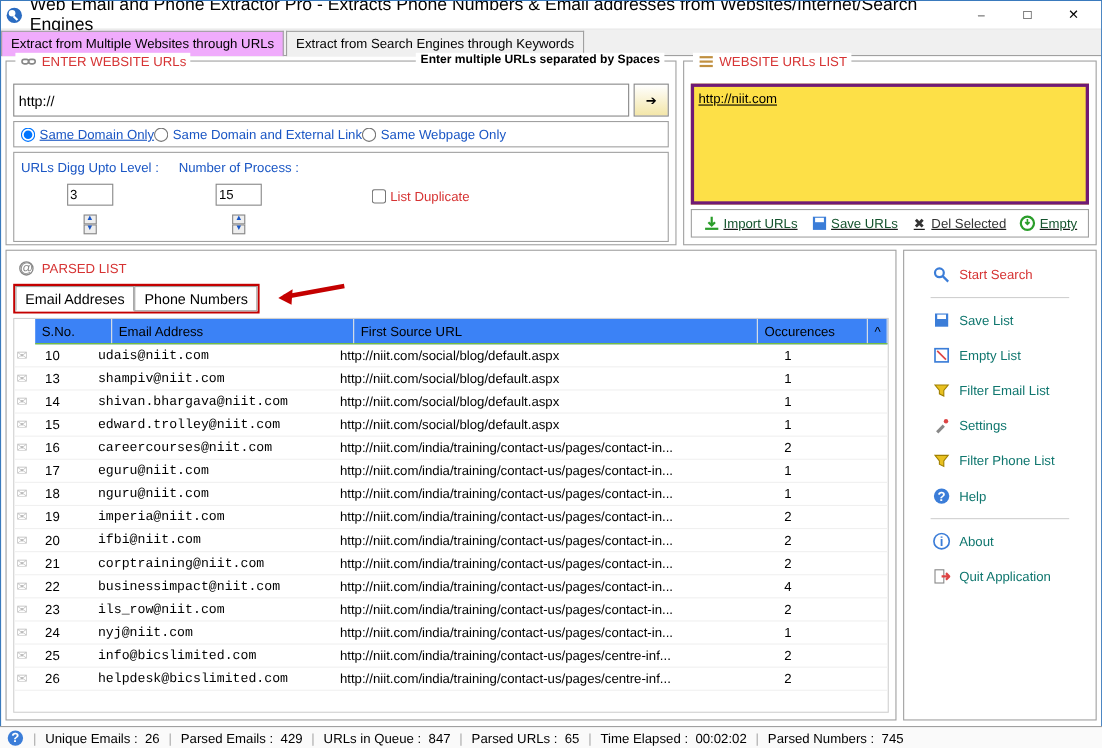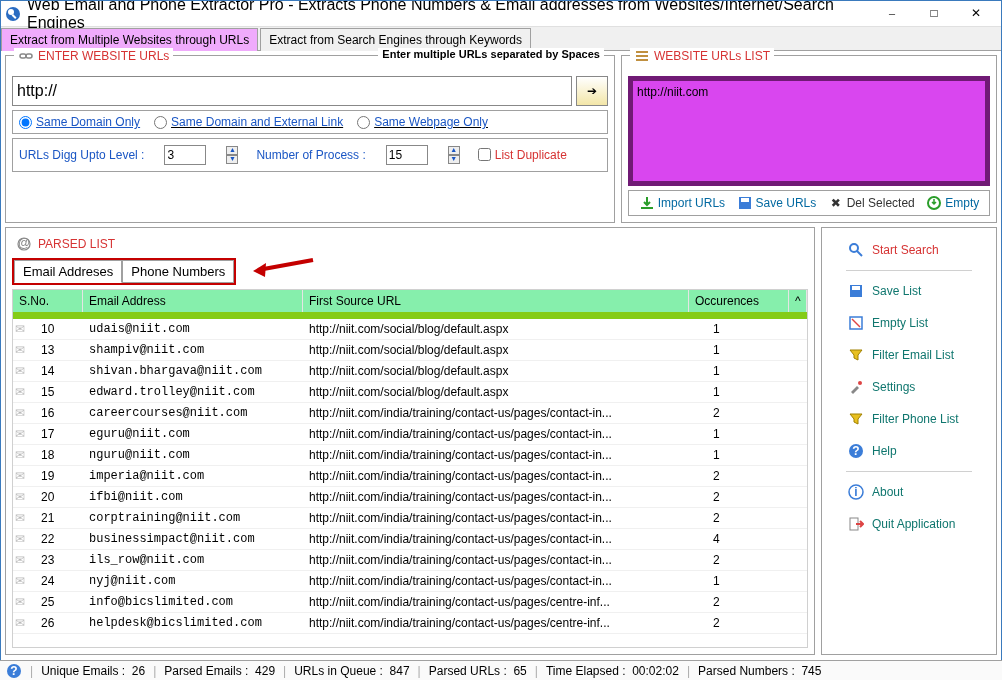"WEBSITE URLs LIST" .panel-right { text-decoration: none -> underline }
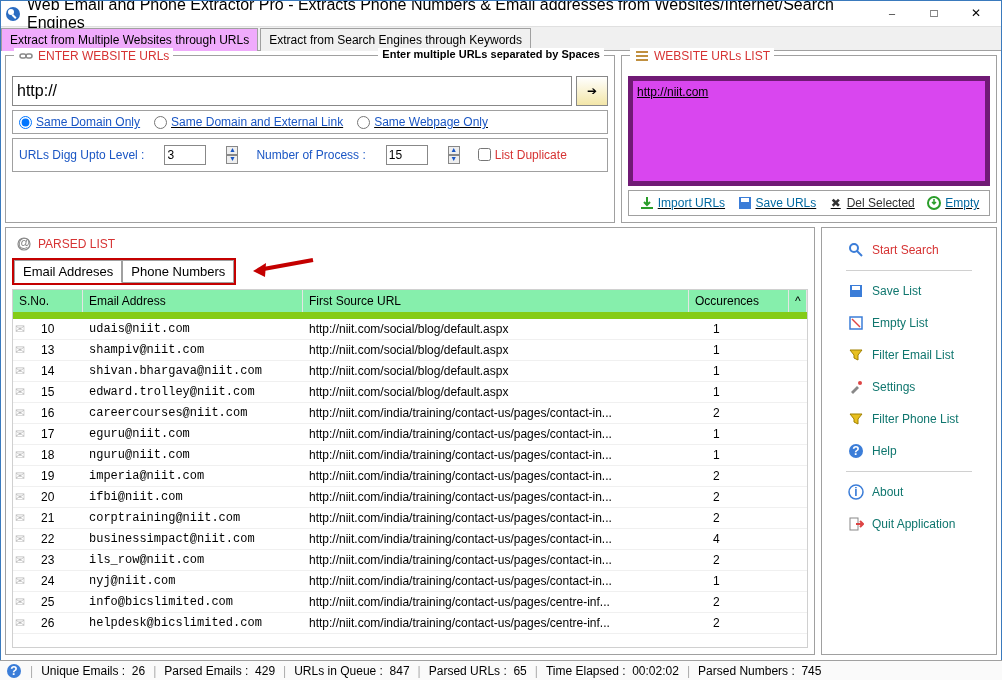"http://" .url-input { font-size: 16px -> 13px }
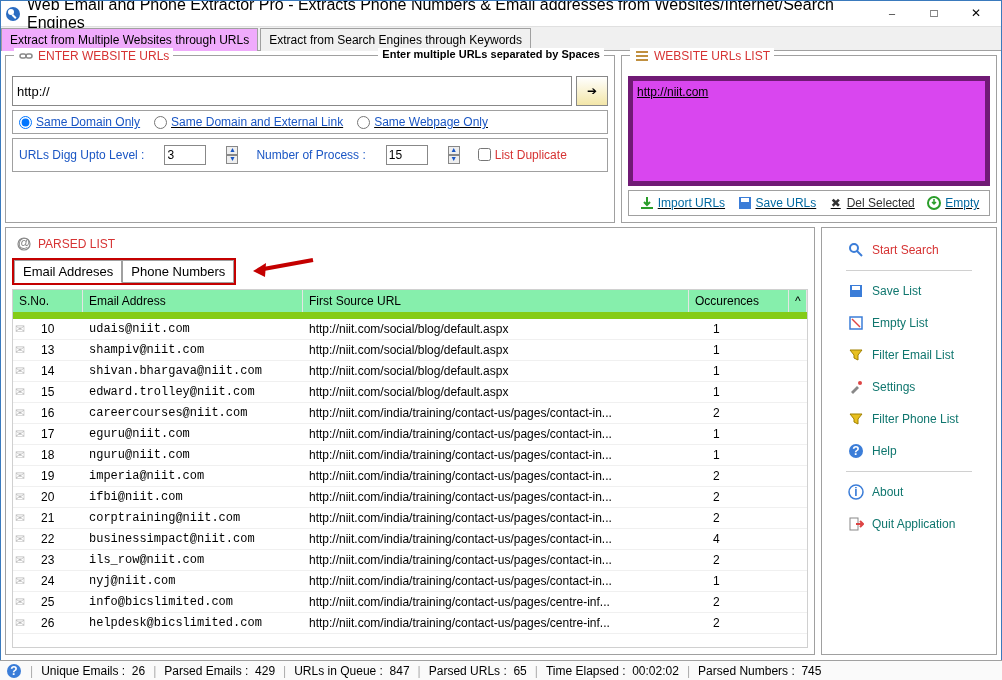"http://niit.com" .url-list { background: #d946ef -> #fde047; border: 5px solid #701a75 -> 3px solid #701a75 }
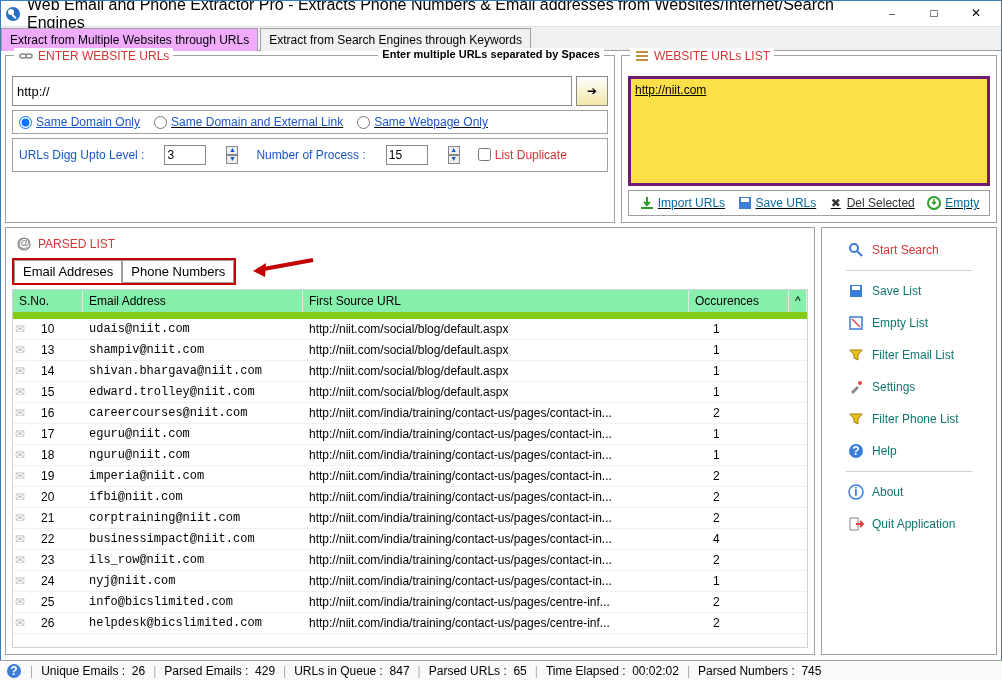"Same Domain Only" .radio-row { gap: 14px -> none; text-decoration: underline -> none }
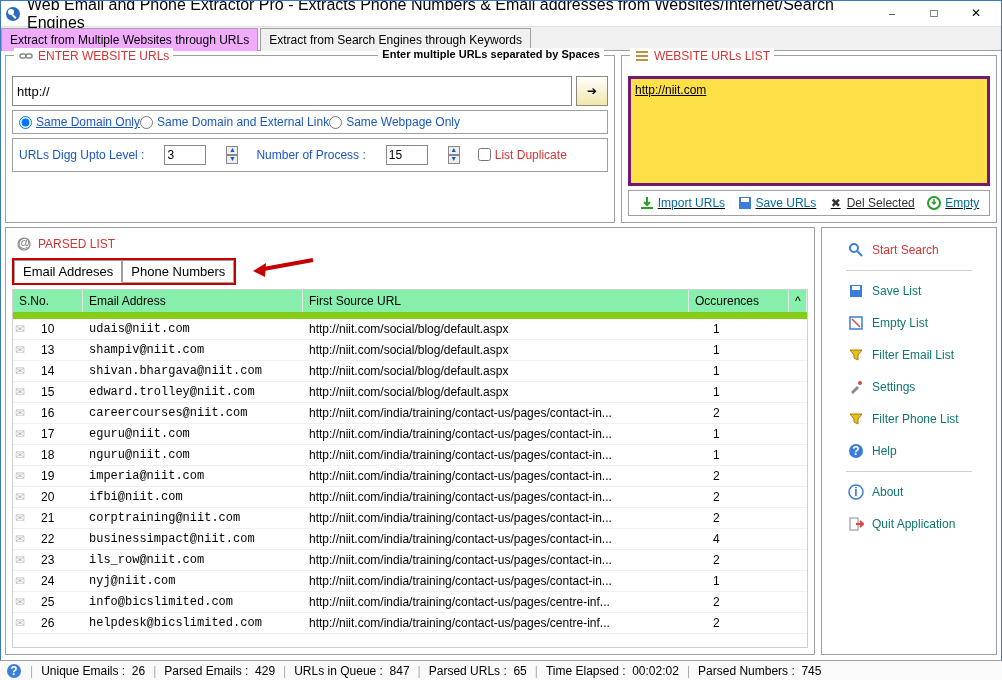"URLs Digg Upto Level :" .options-row .grp { flex-direction: none -> column; gap: 20px -> 8px }
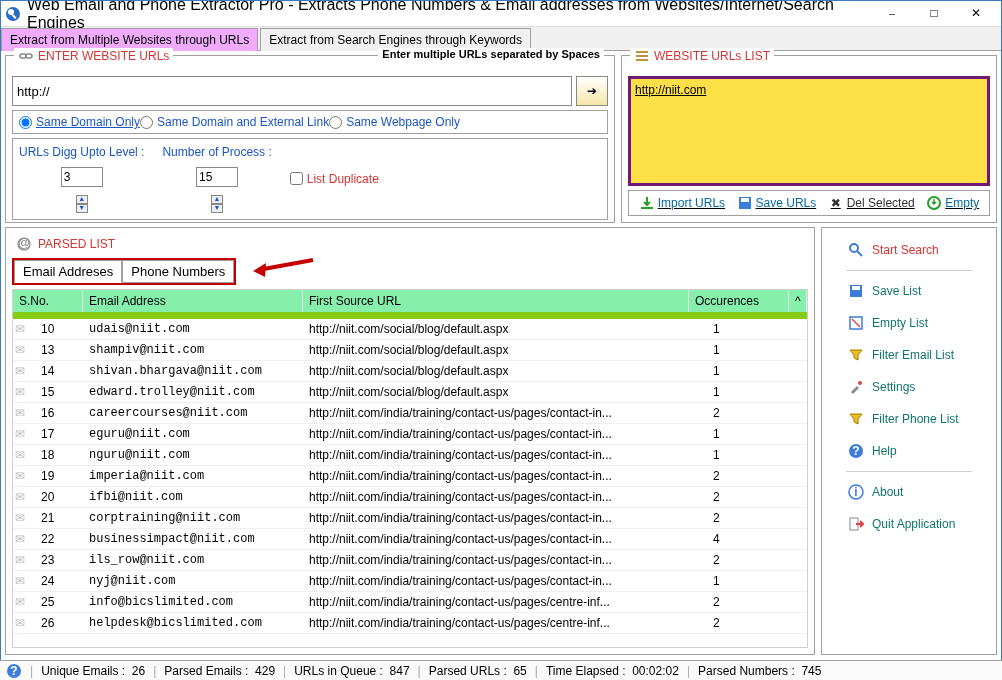"List Duplicate" .chk-label { margin-left: none -> 48px }
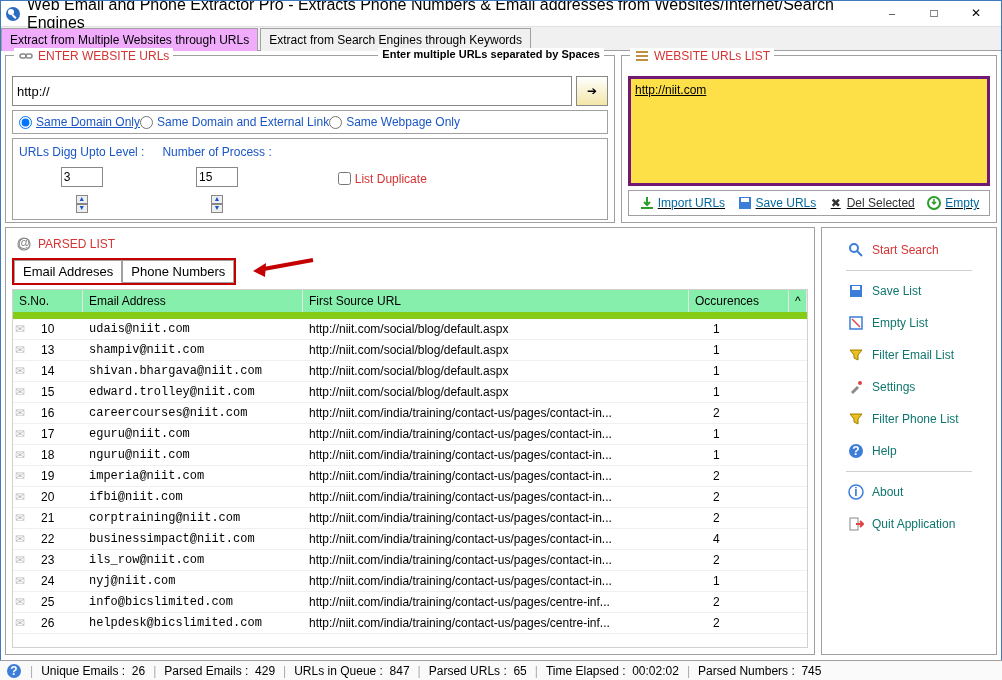"Import URLs" .link-btn { color: #0369a1 -> #14532d }
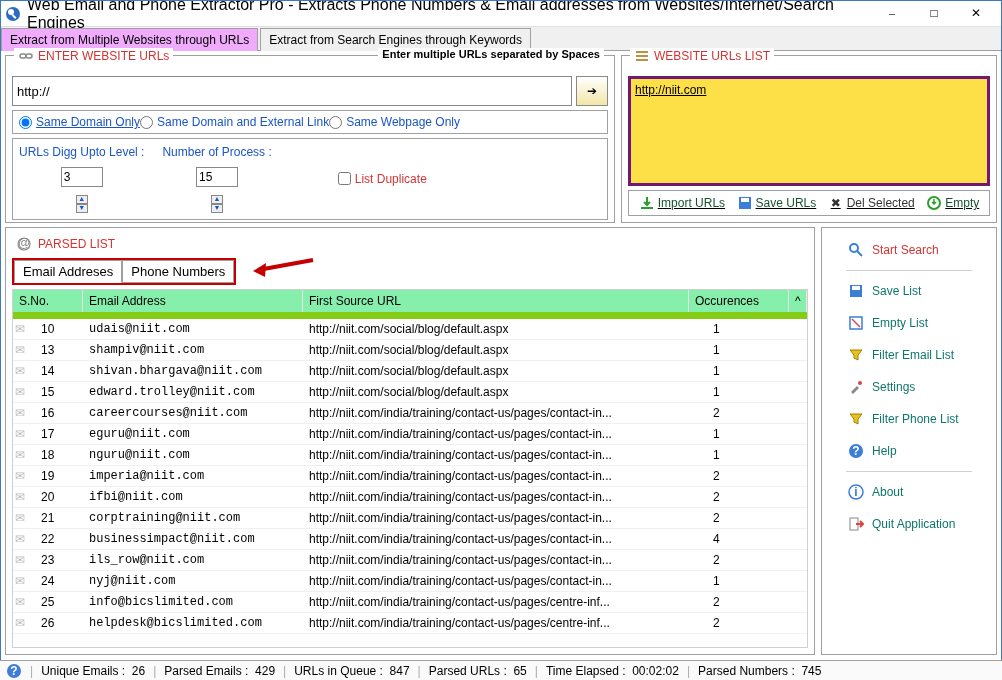"S.No." .table-head { background: #86efac -> #3b82f6; border-bottom: 7px solid #84cc16 -> 1px solid #84cc16; margin-left: none -> 19px }
